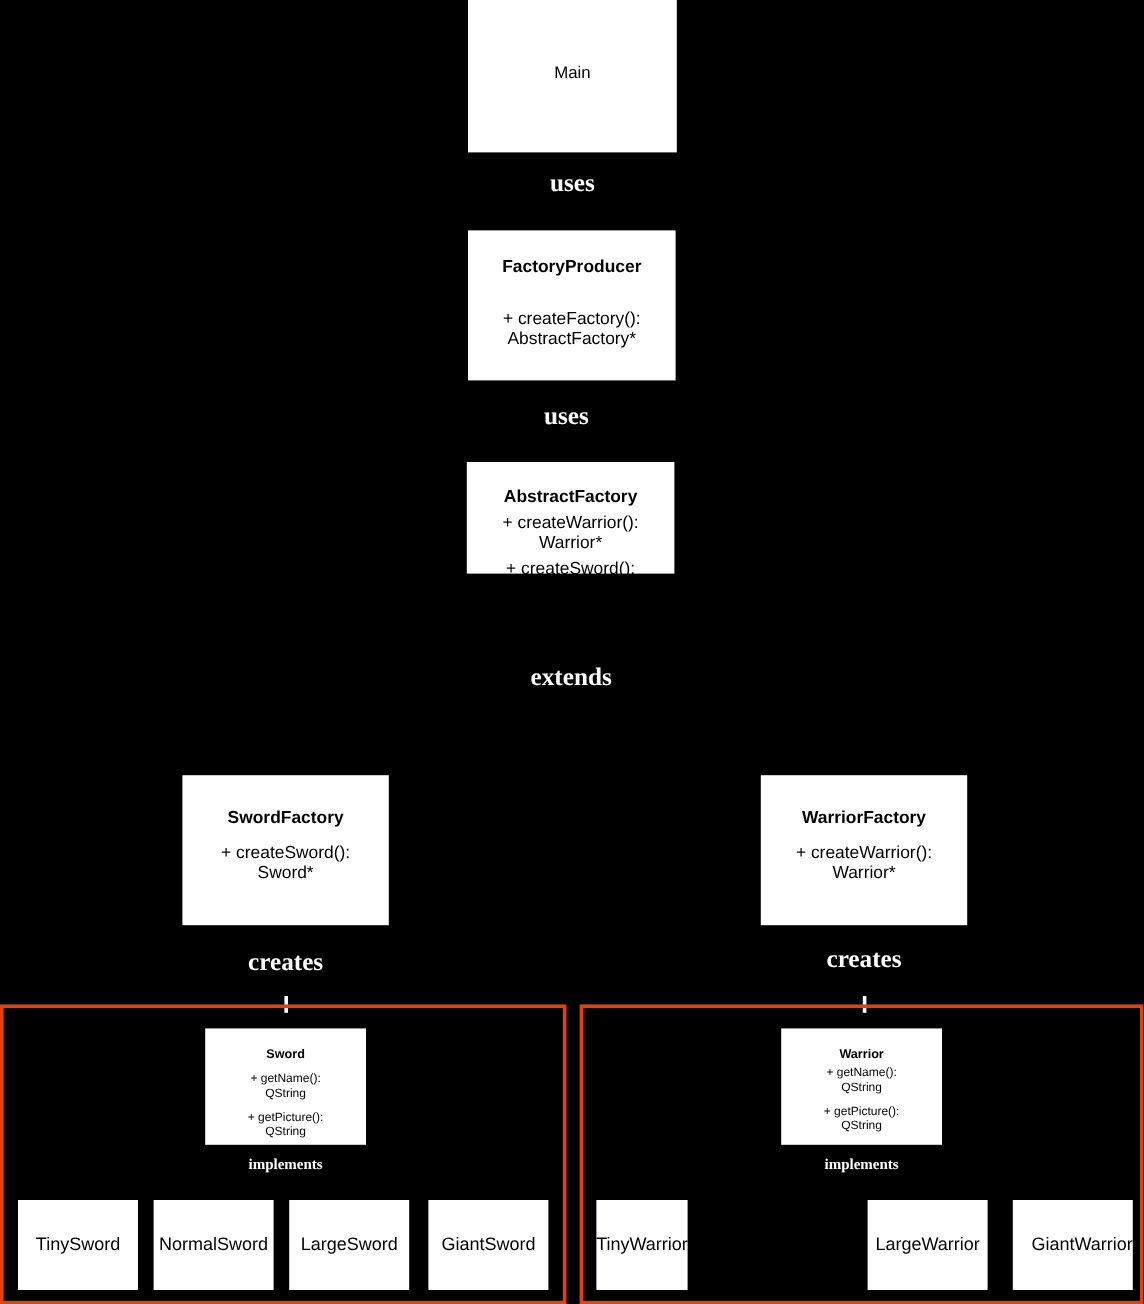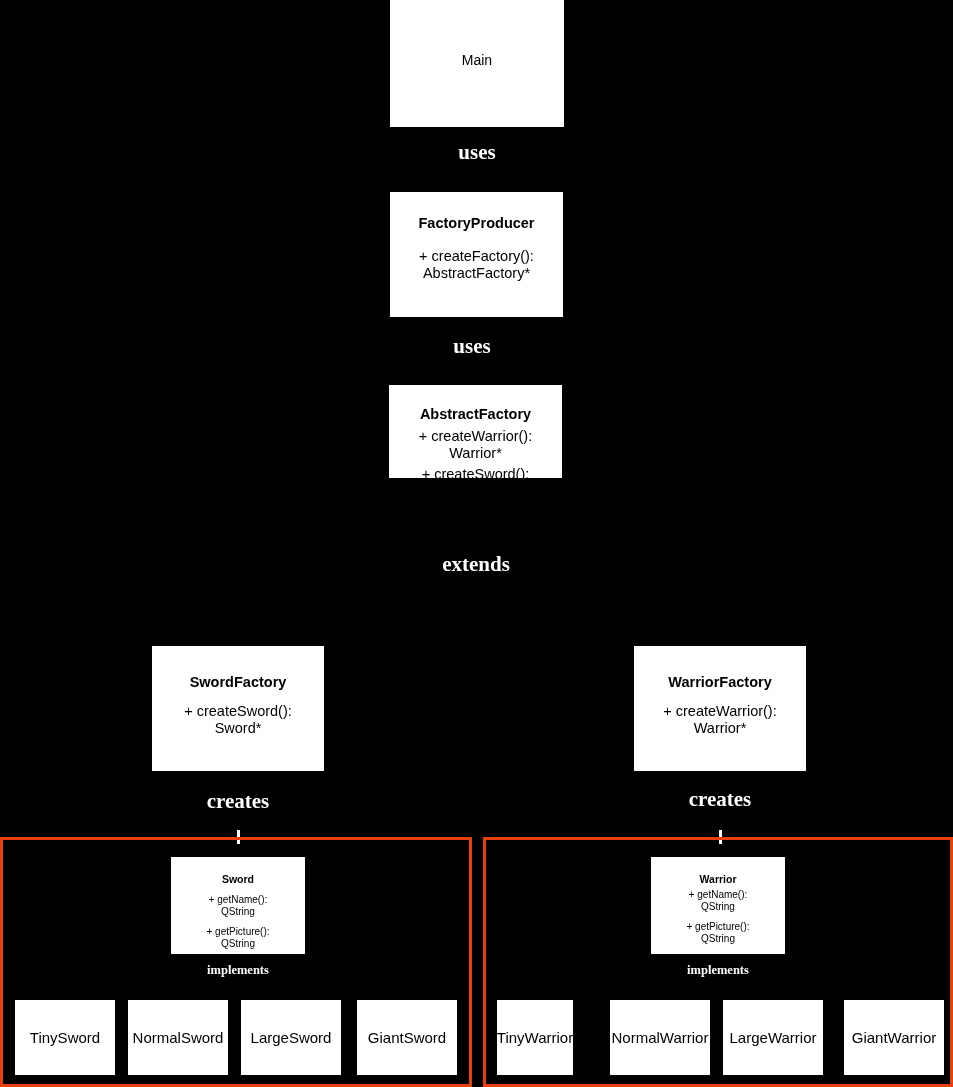"FactoryProducer" #box-factoryproducer .cls-name { margin-bottom: 15px -> 25px }
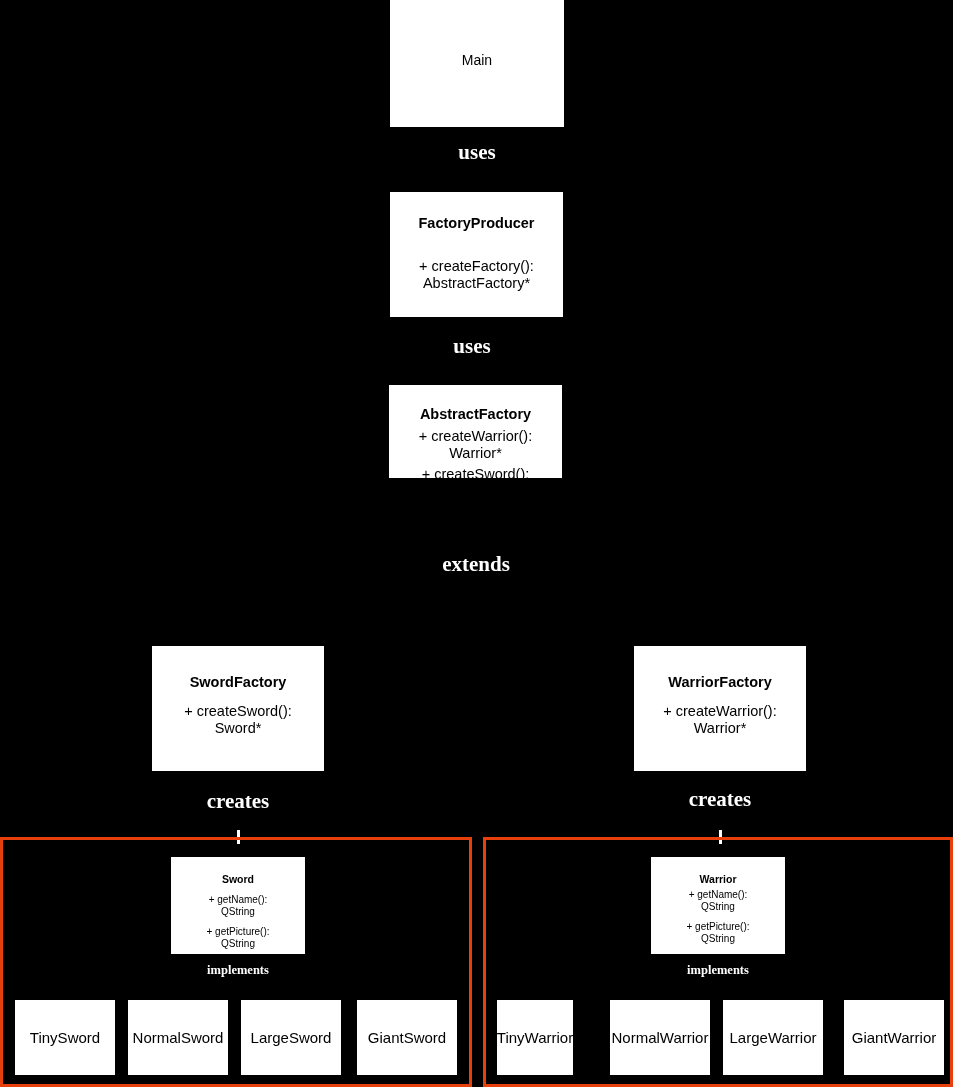"NormalWarrior" div.plain-box { html: <div> <span>NormalWarrior</span> </div> -> none }
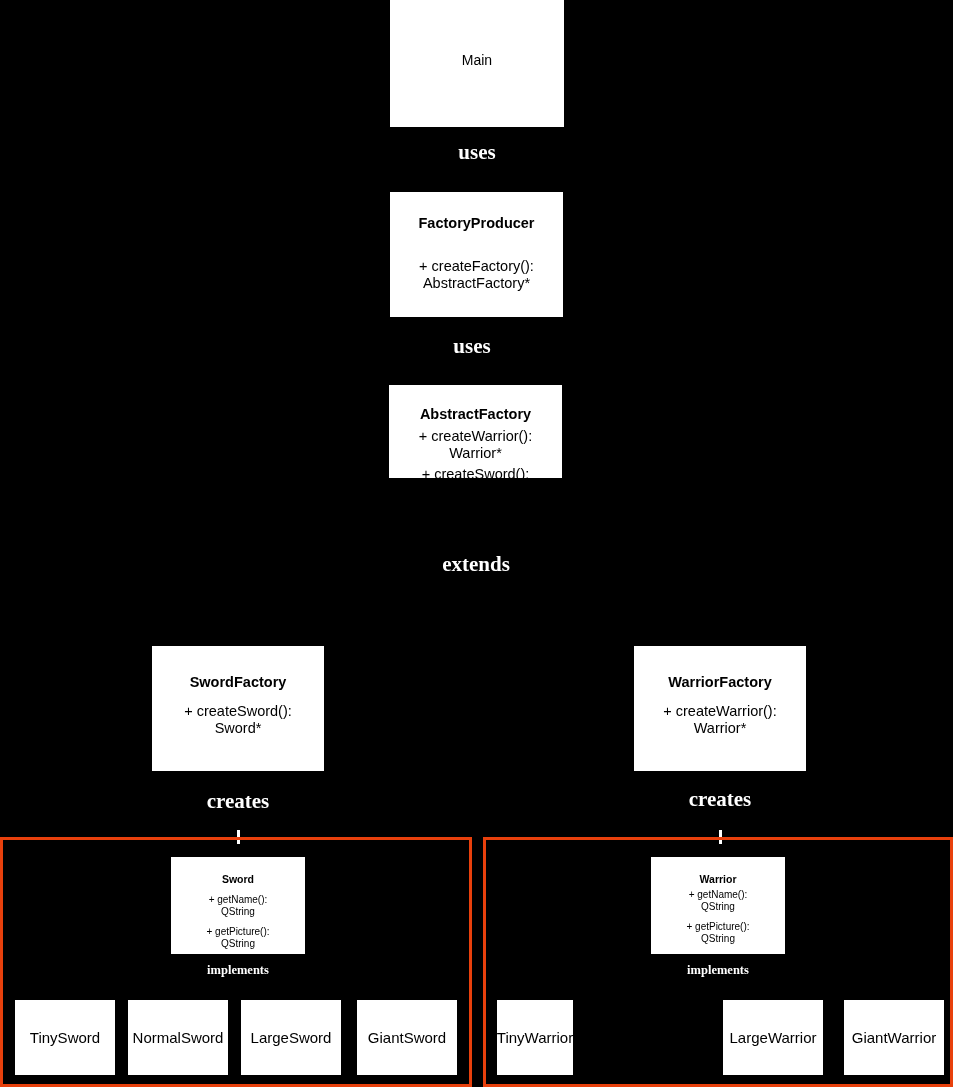"GiantWarrior" #leaf-w3 { justify-content: none -> flex-end }
